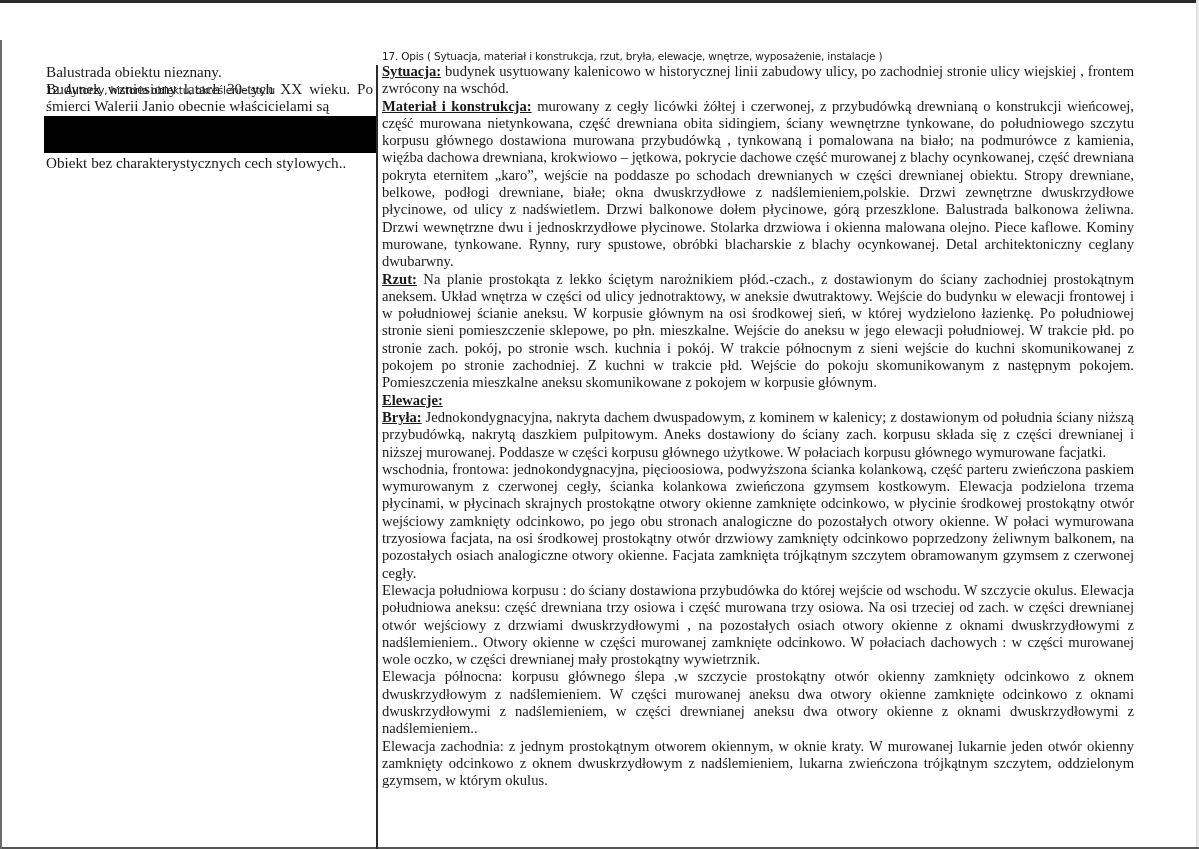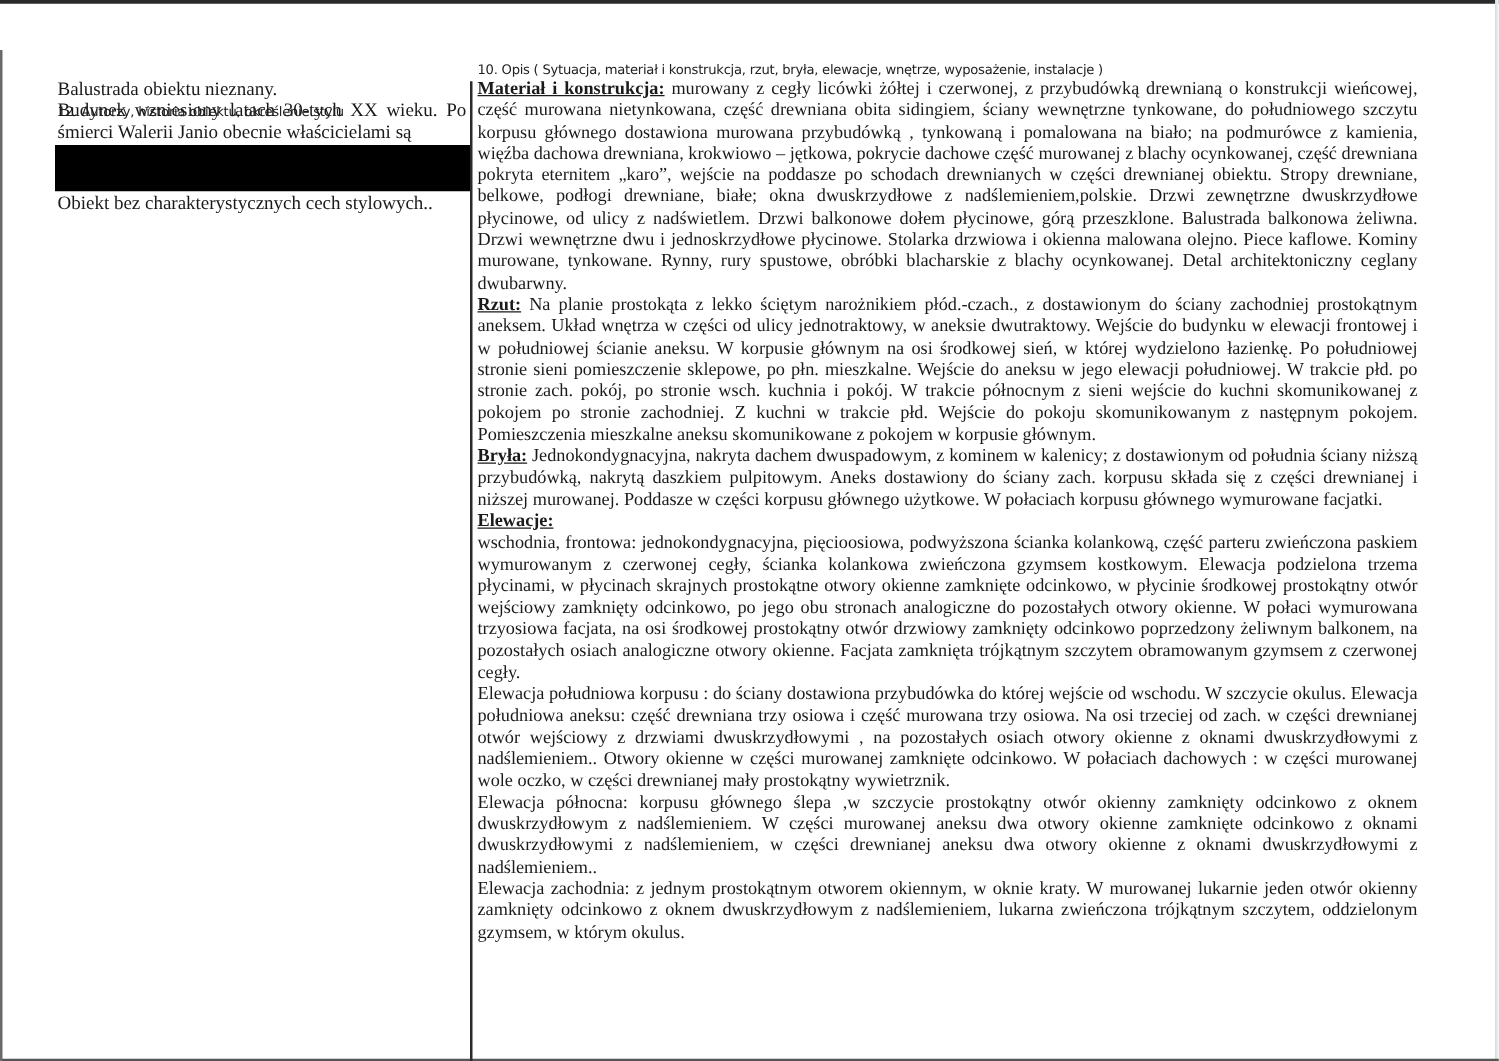"10. Opis ( Sytuacja, materiał" div.section-label { text: 10 -> 17 }
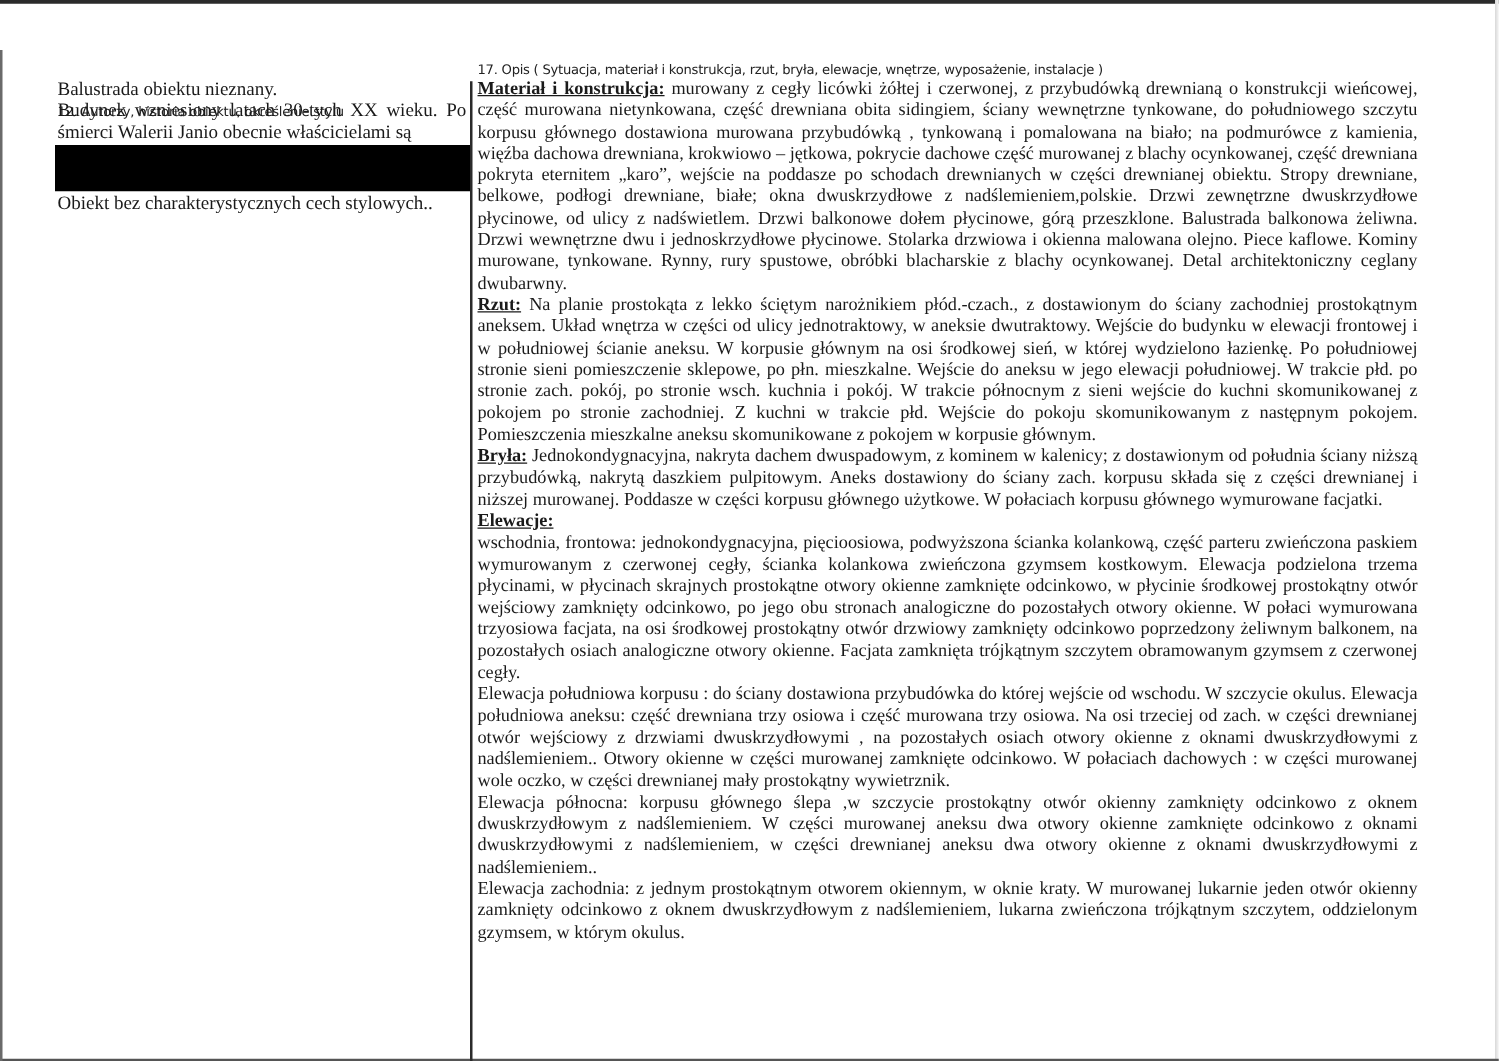"Sytuacja: budynek usytuowany kalenicowo" p { html: none -> <p><span>Sytuacja:</span><span> budynek usytuowany kalenicowo w historycznej linii zabudowy ulicy, po zachodniej stronie ulicy wiejskiej , frontem zwrócony na wschód.</span></p> }
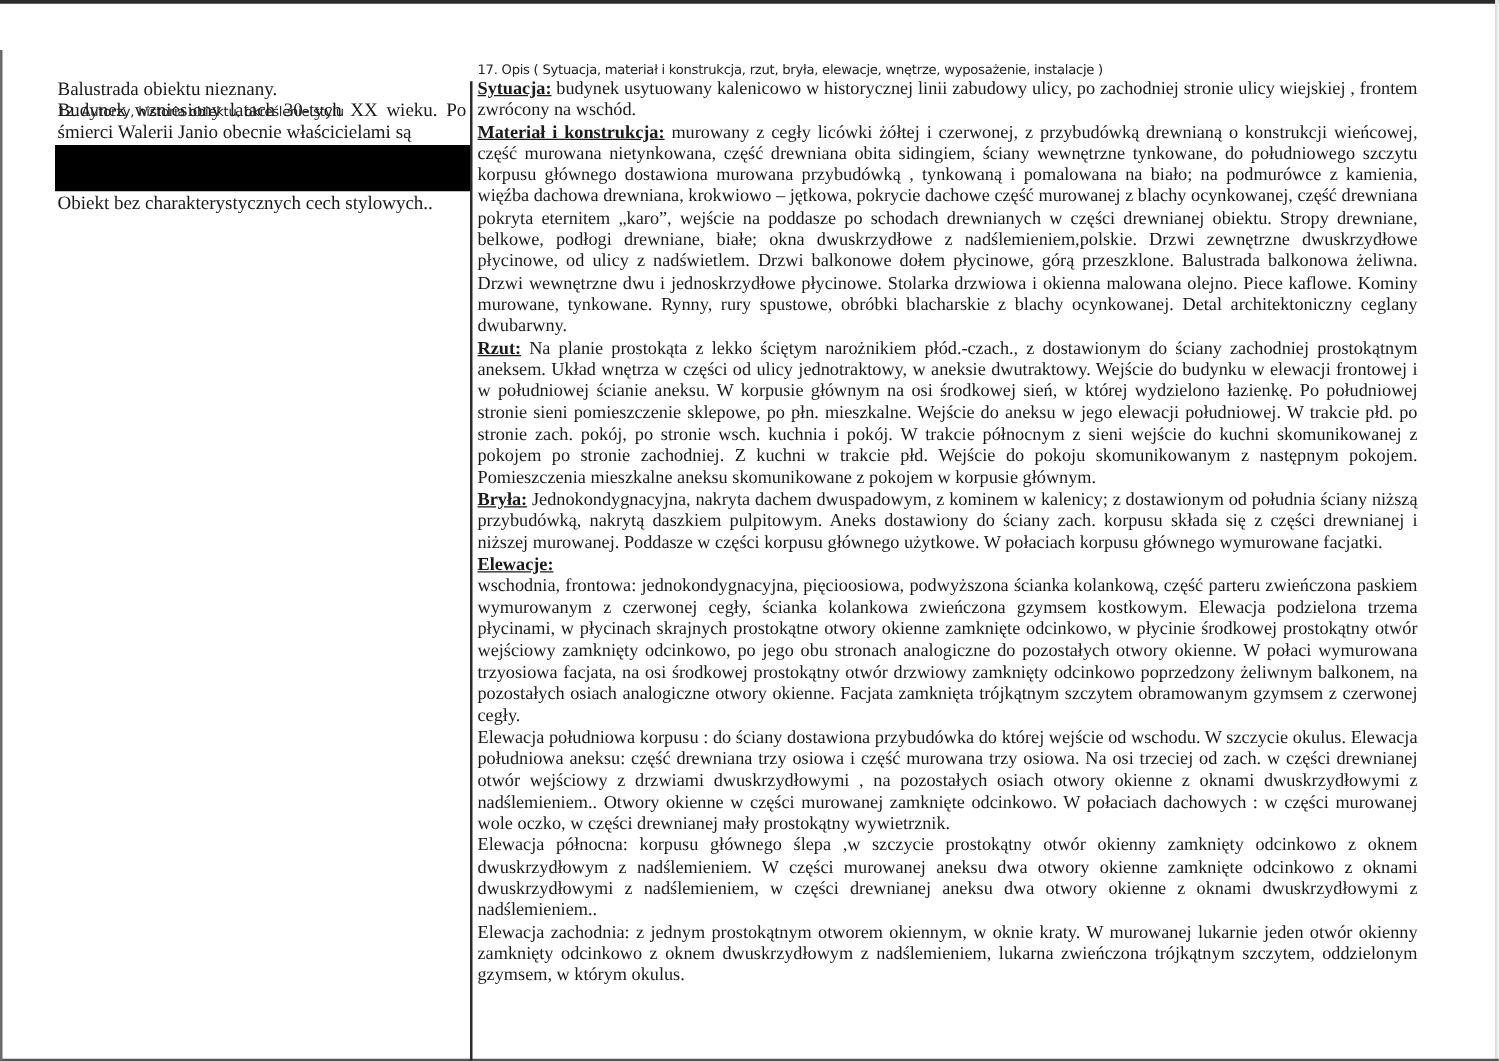"Bryła: Jednokondygnacyjna, nakryta" p { order: before "Elewacje:" -> after "Elewacje:" }
